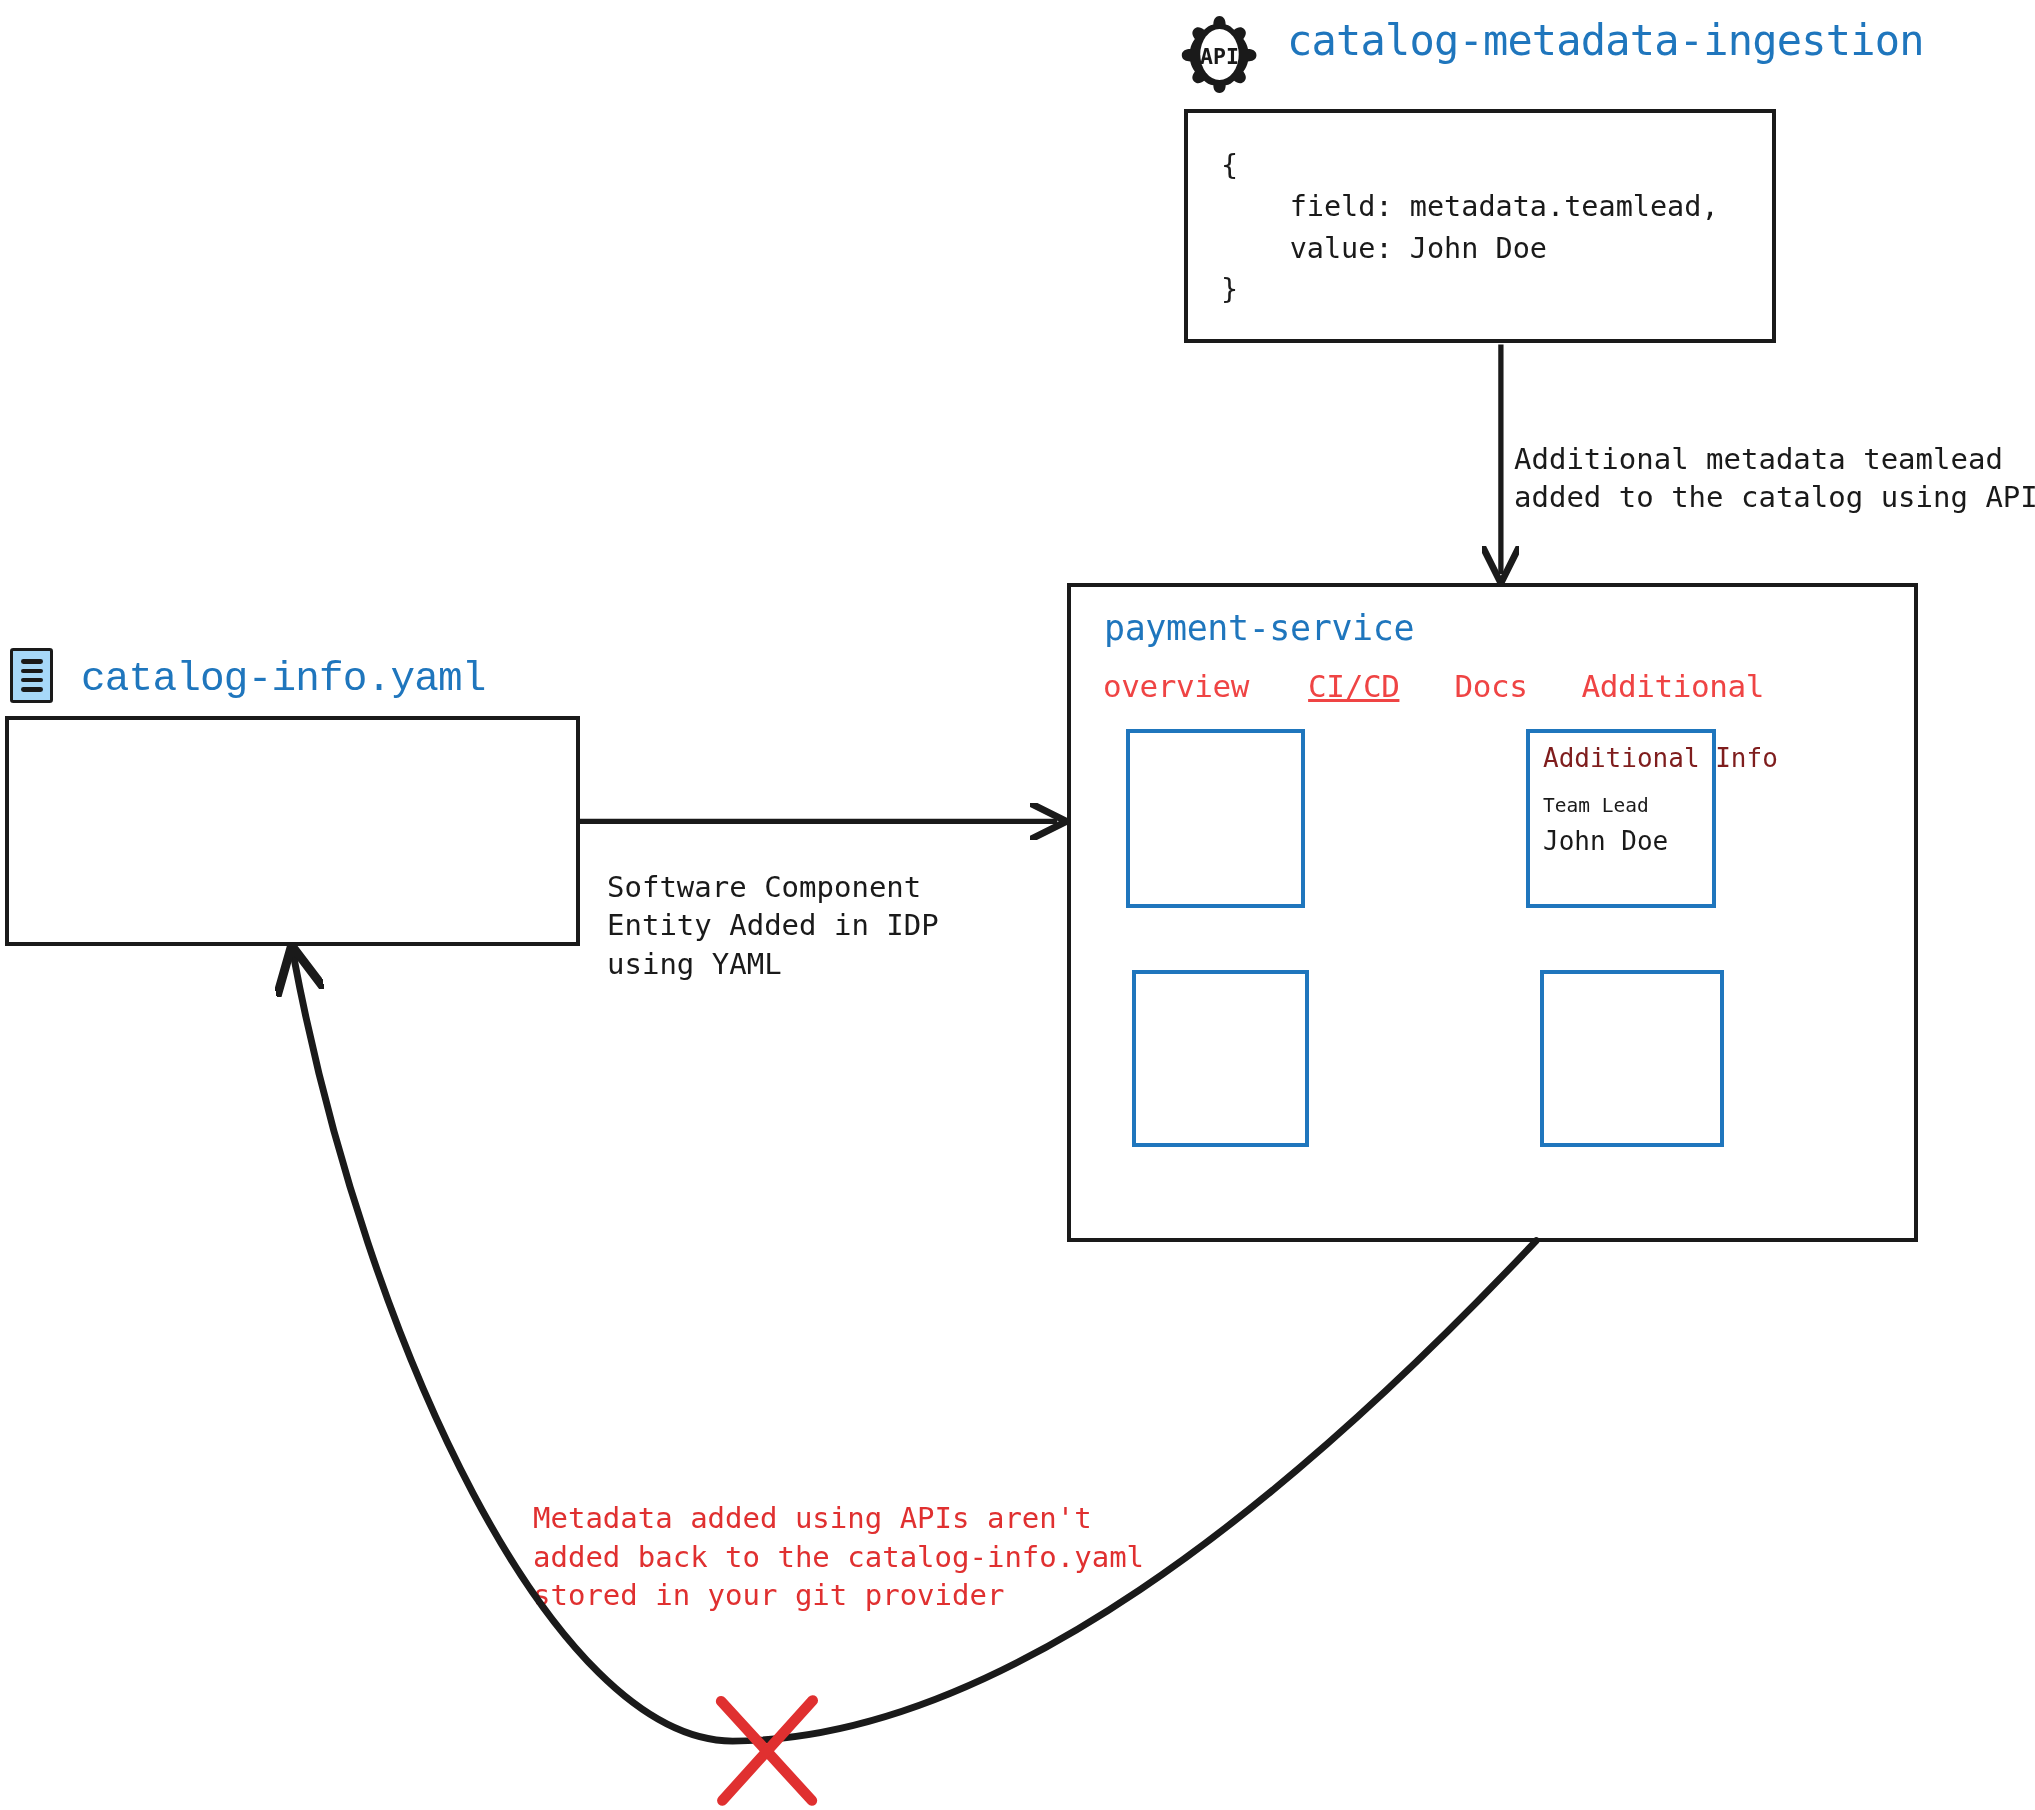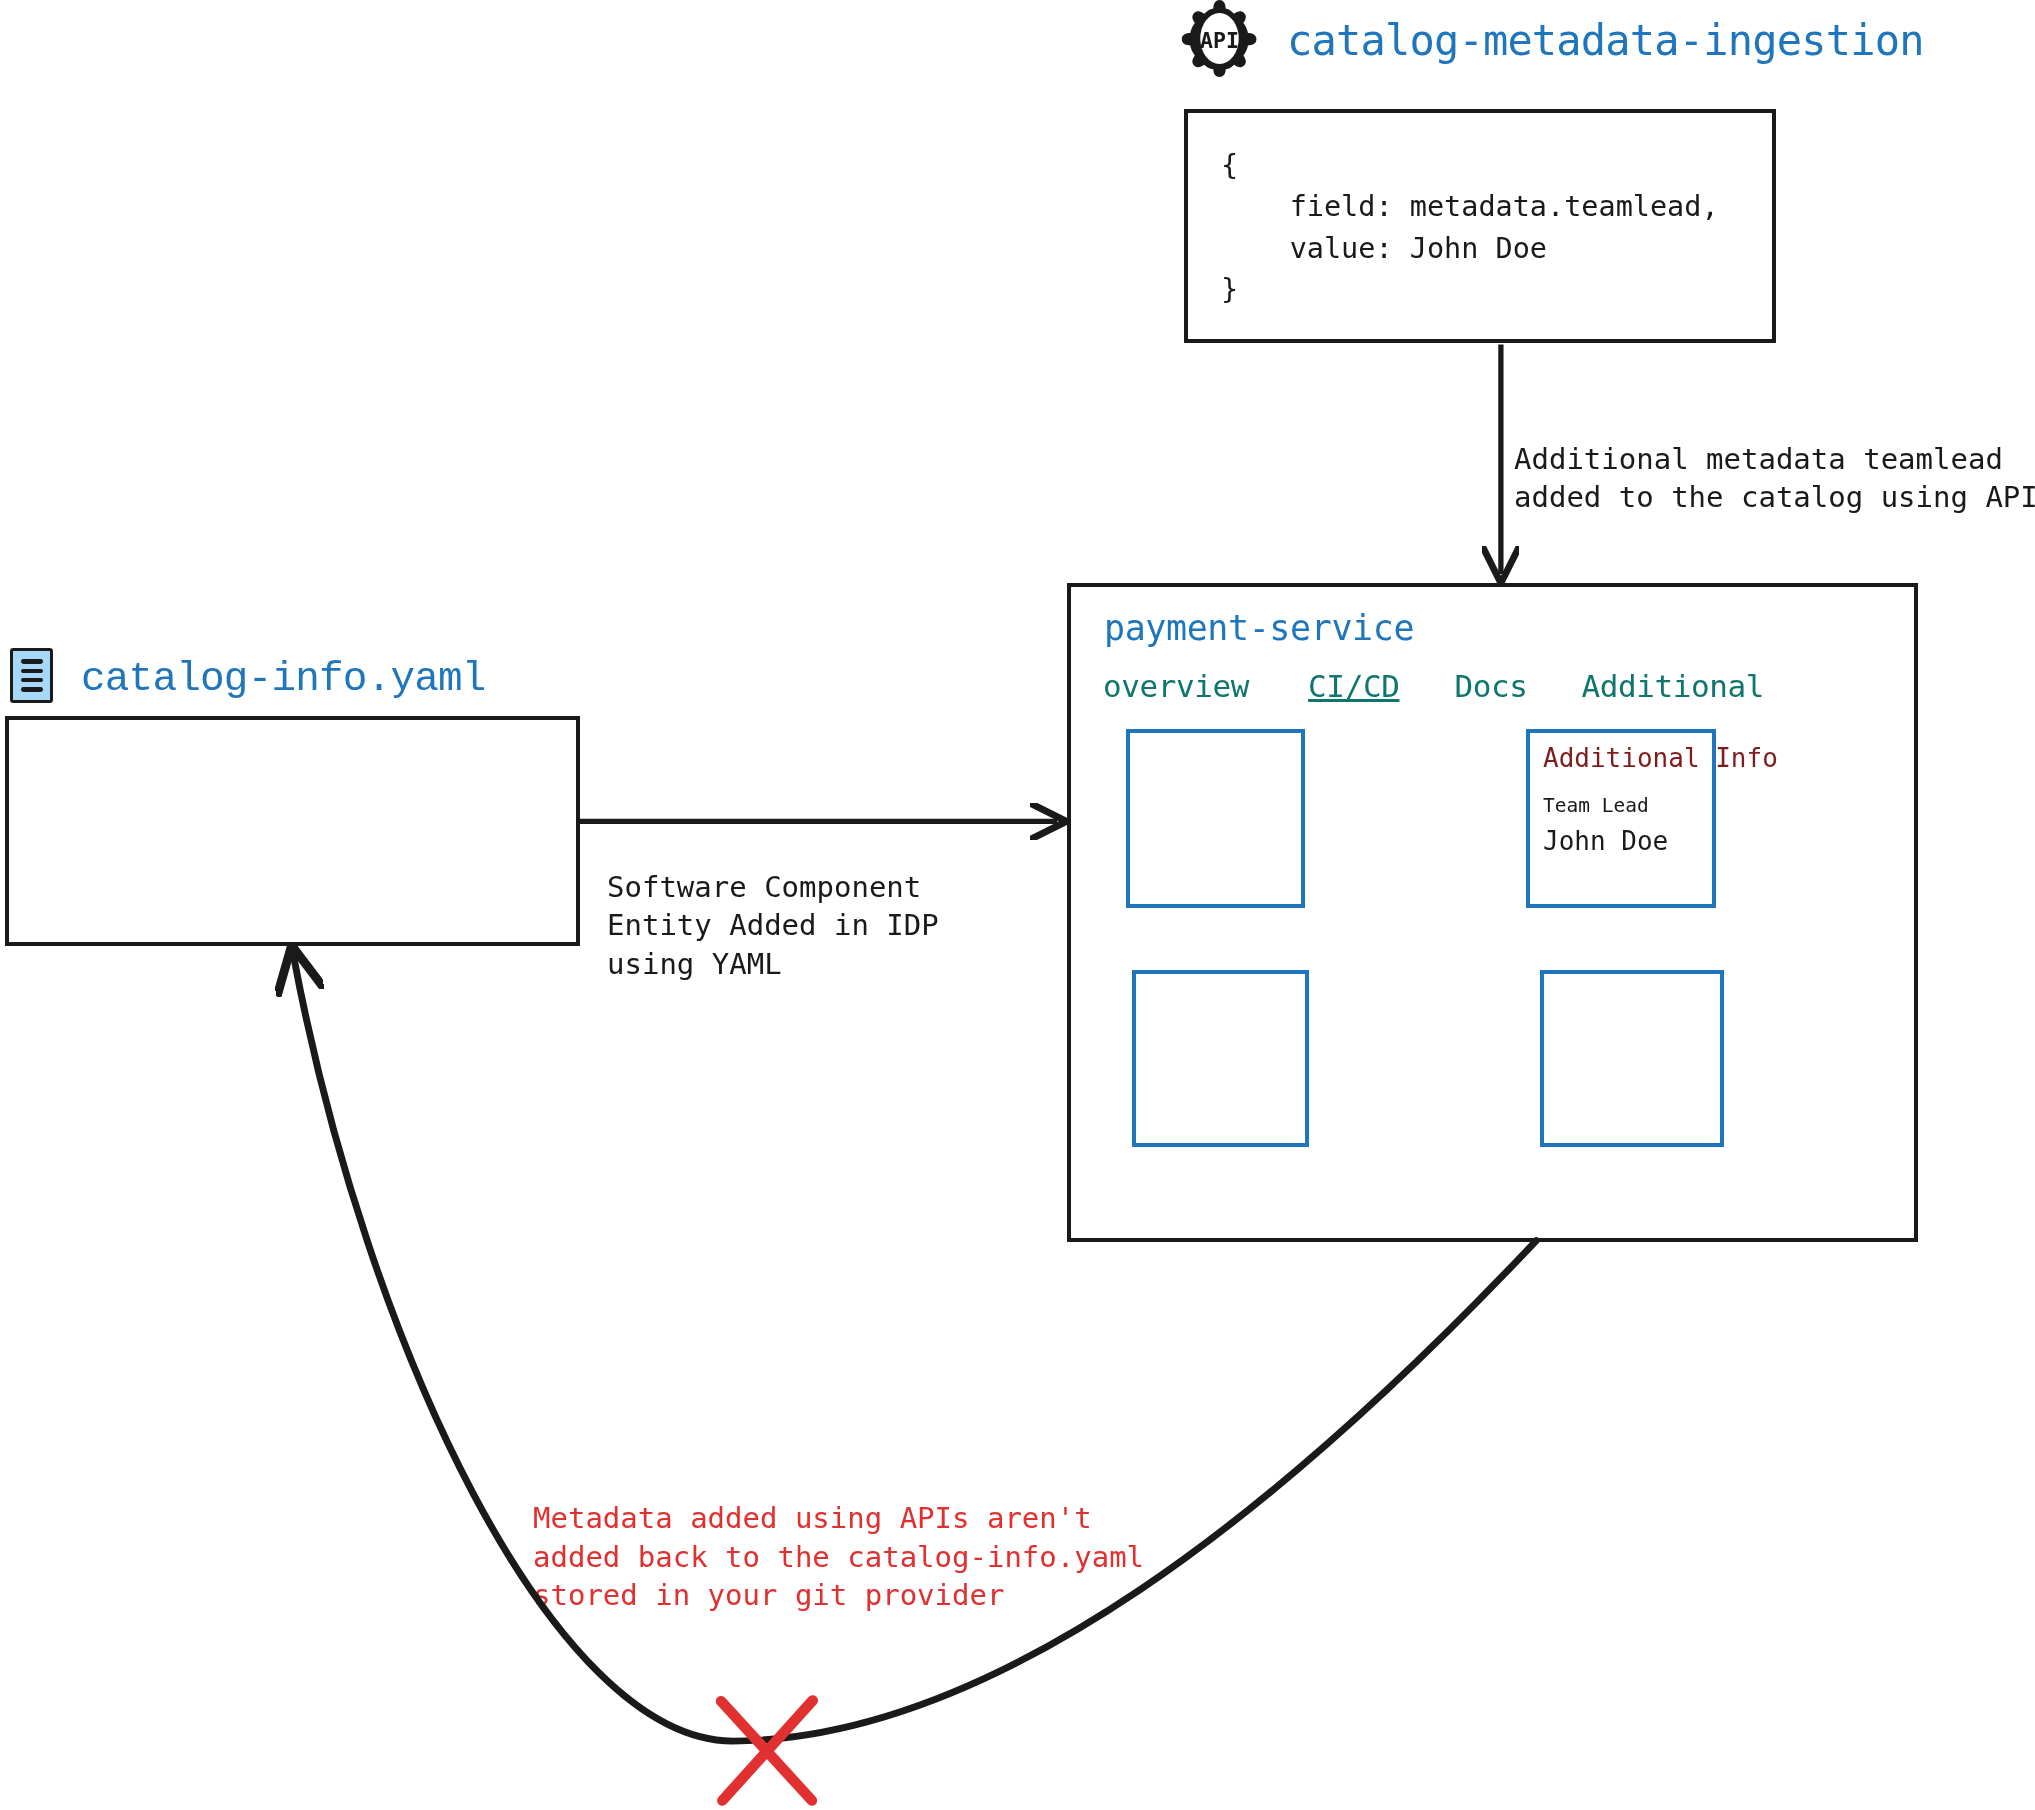"API" .api-icon { top: 0 -> 16px }
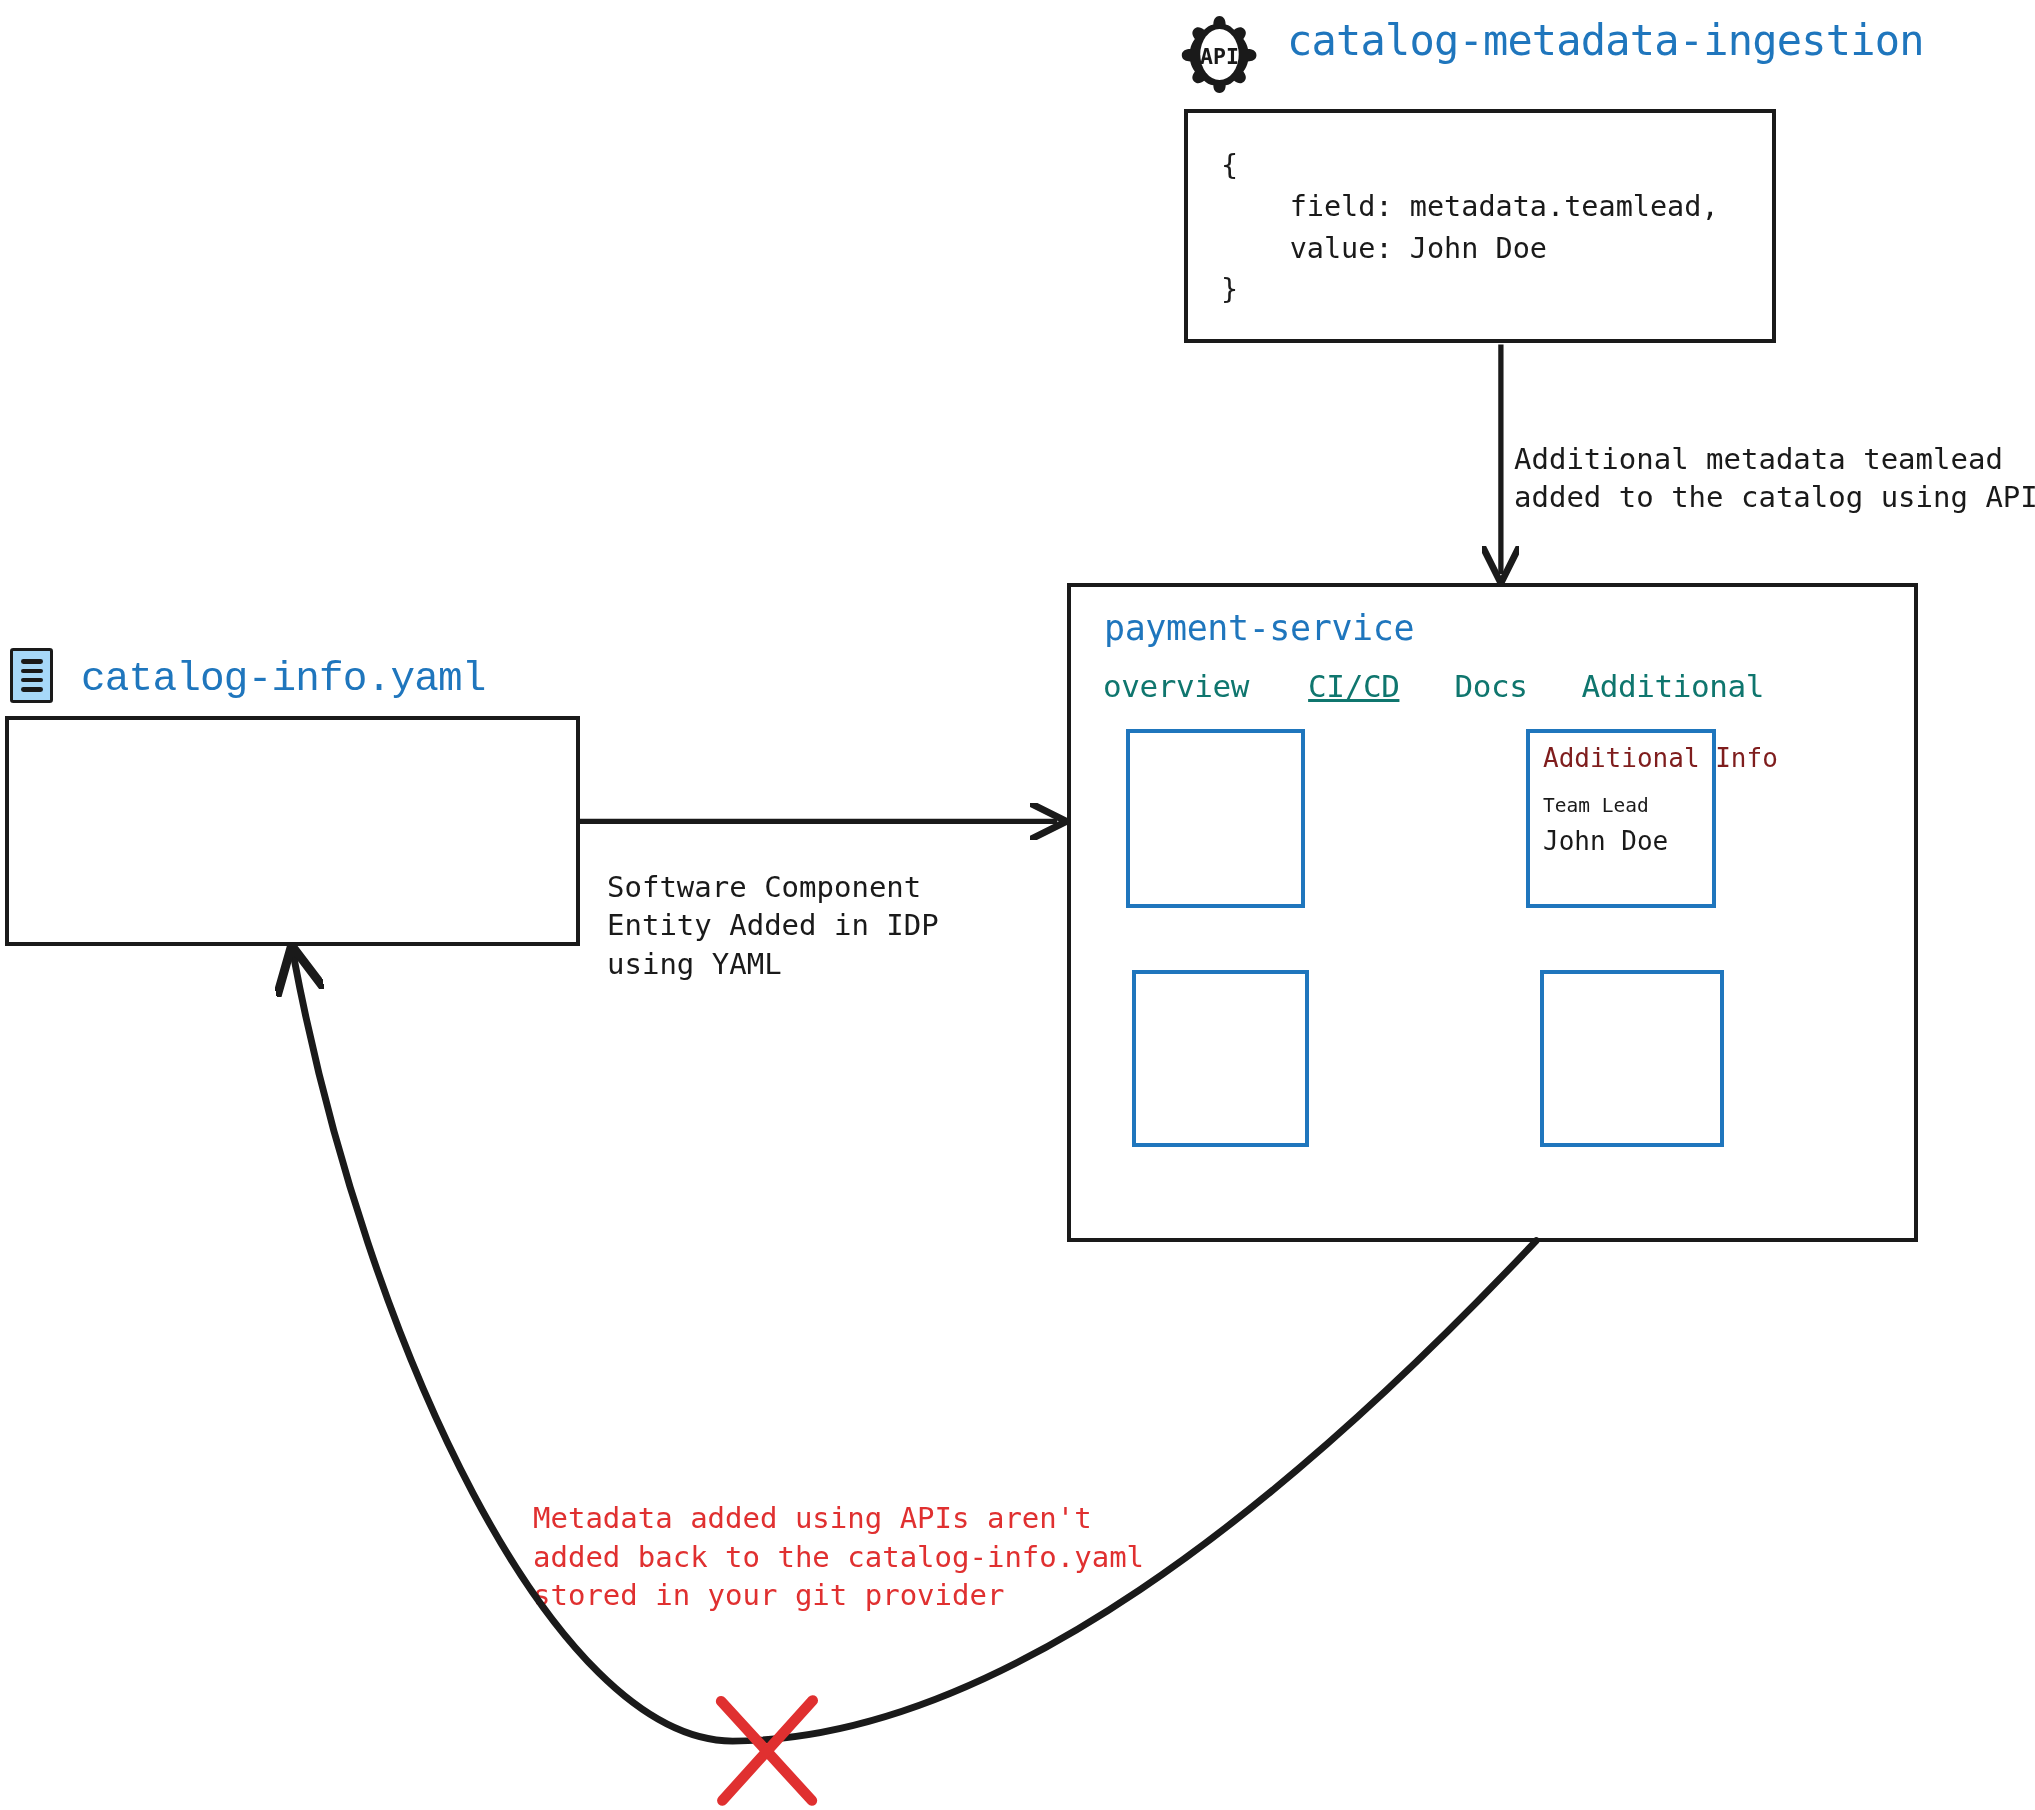"overview" .tab { color: #0f766e -> #ef4444 }
